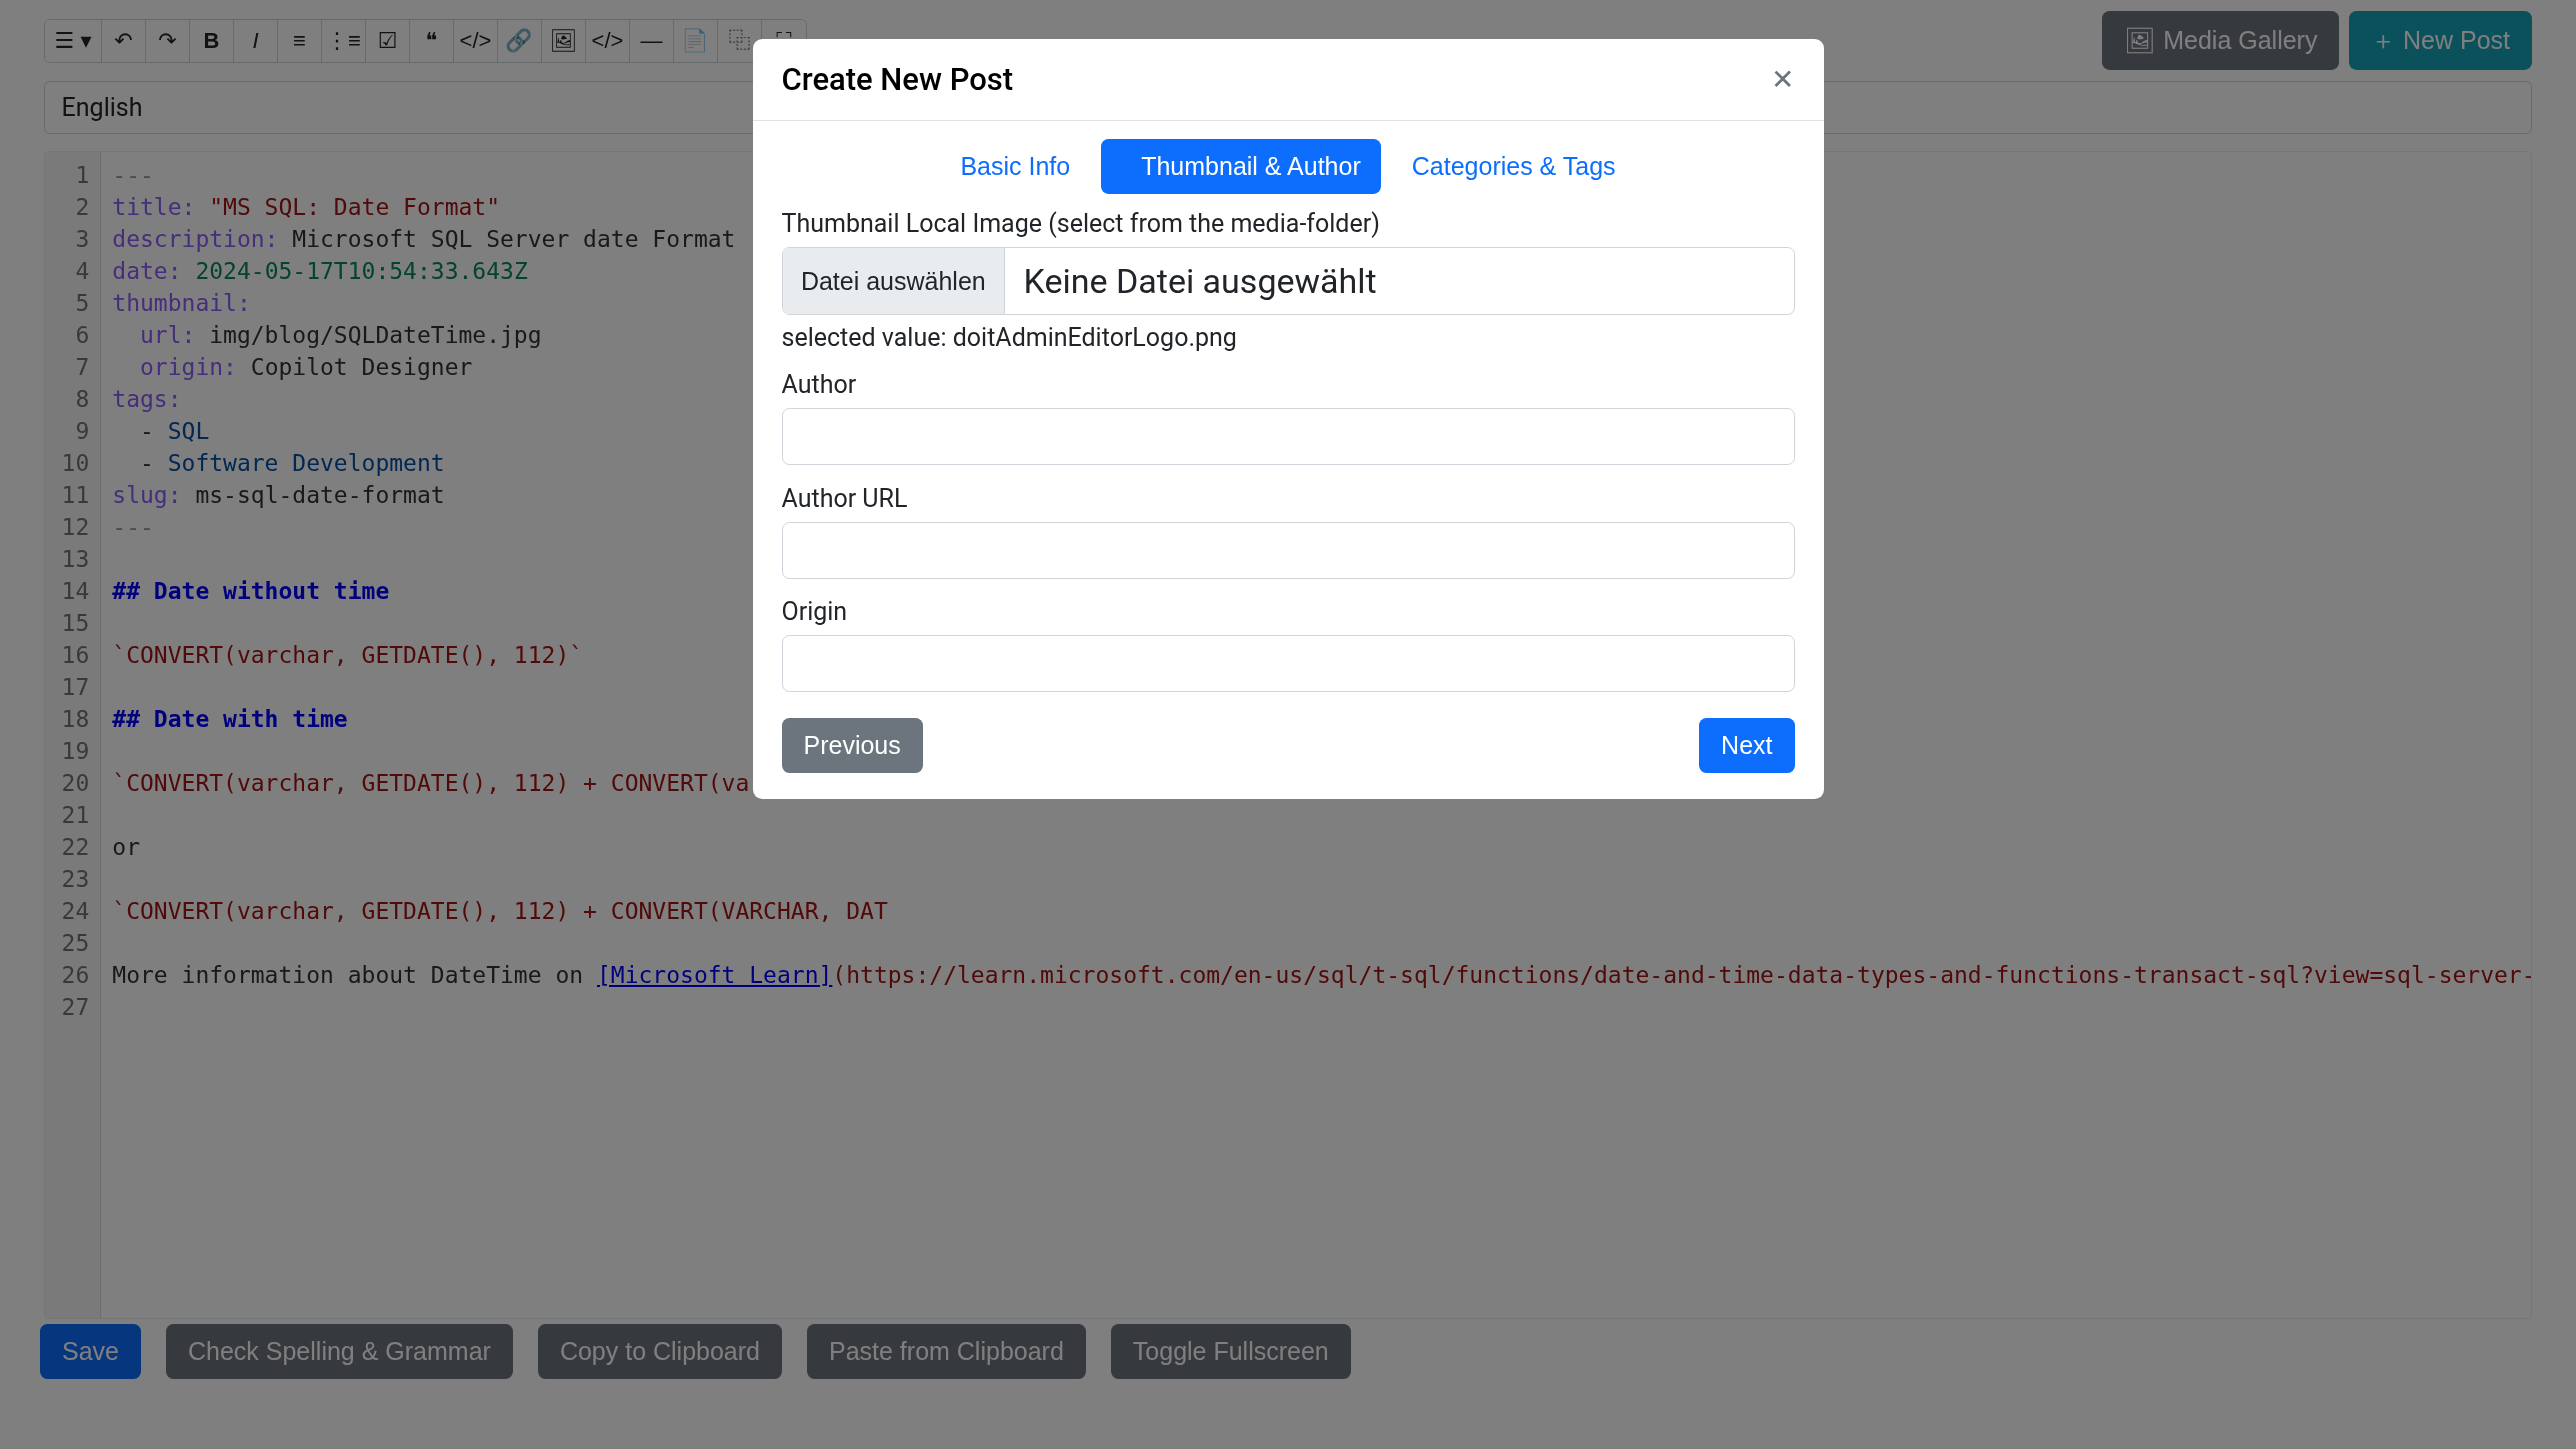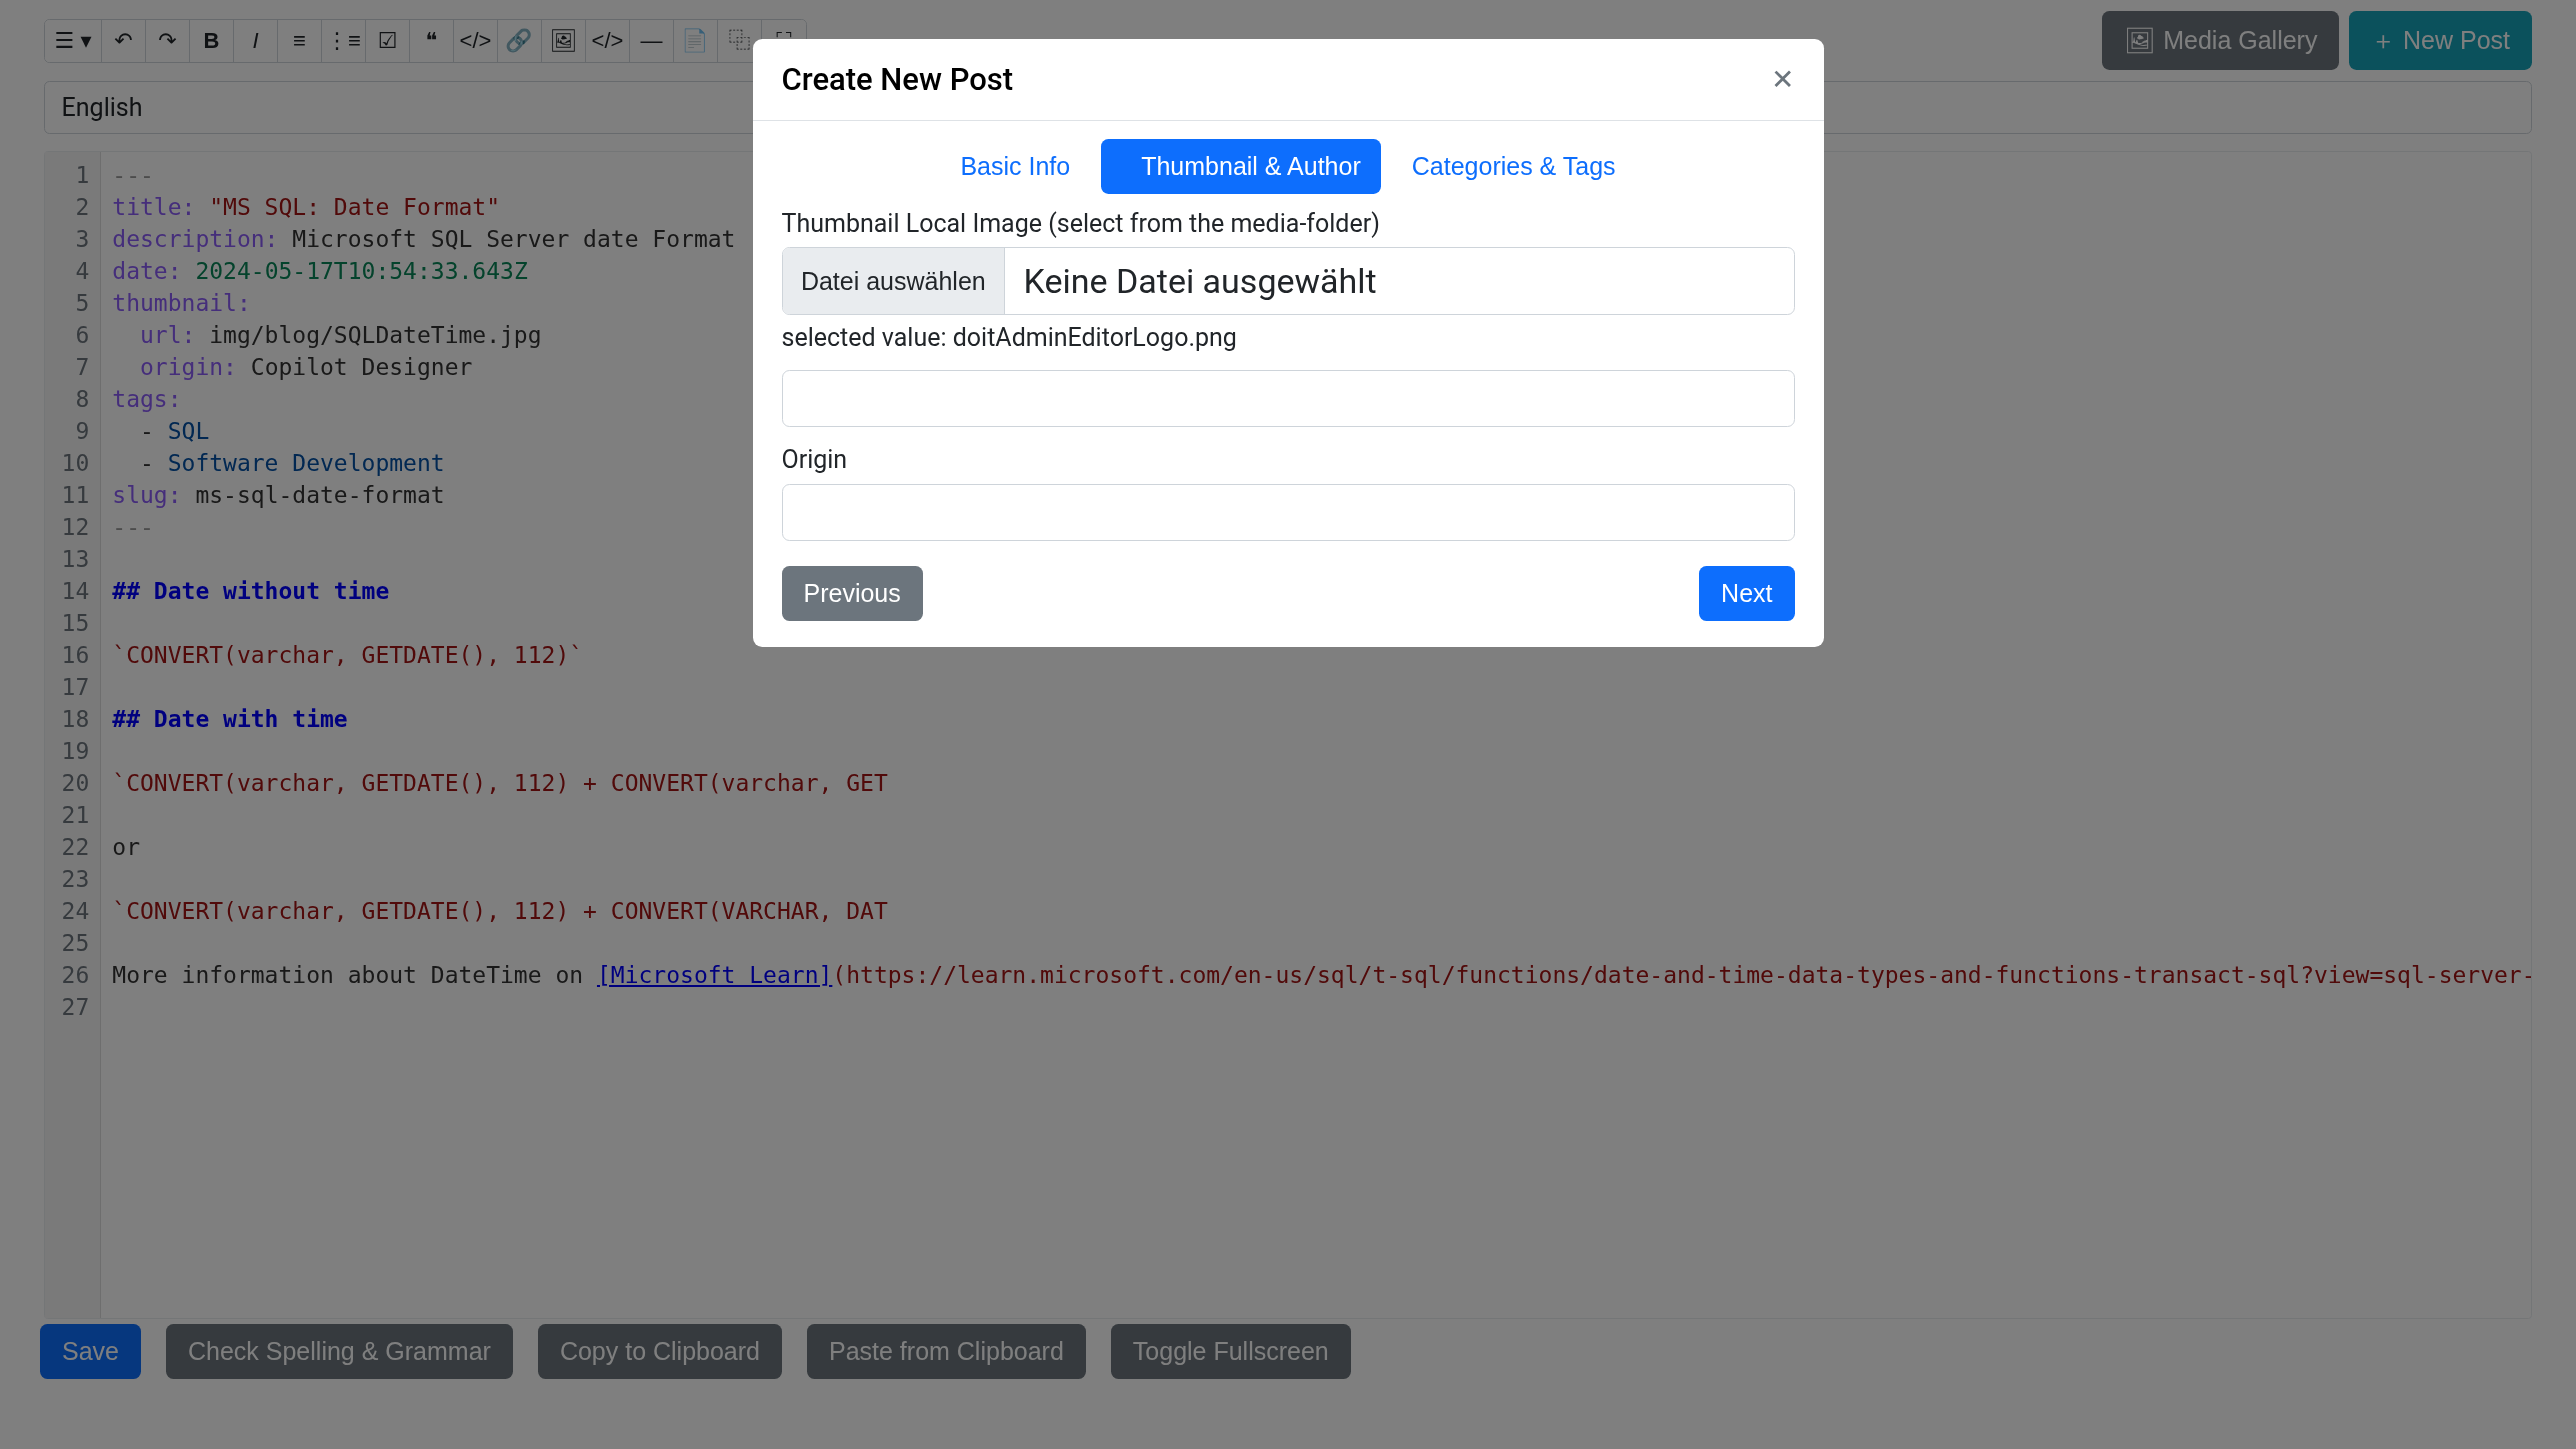"Author" label.form-label { html: none -> <label>Author</label> }
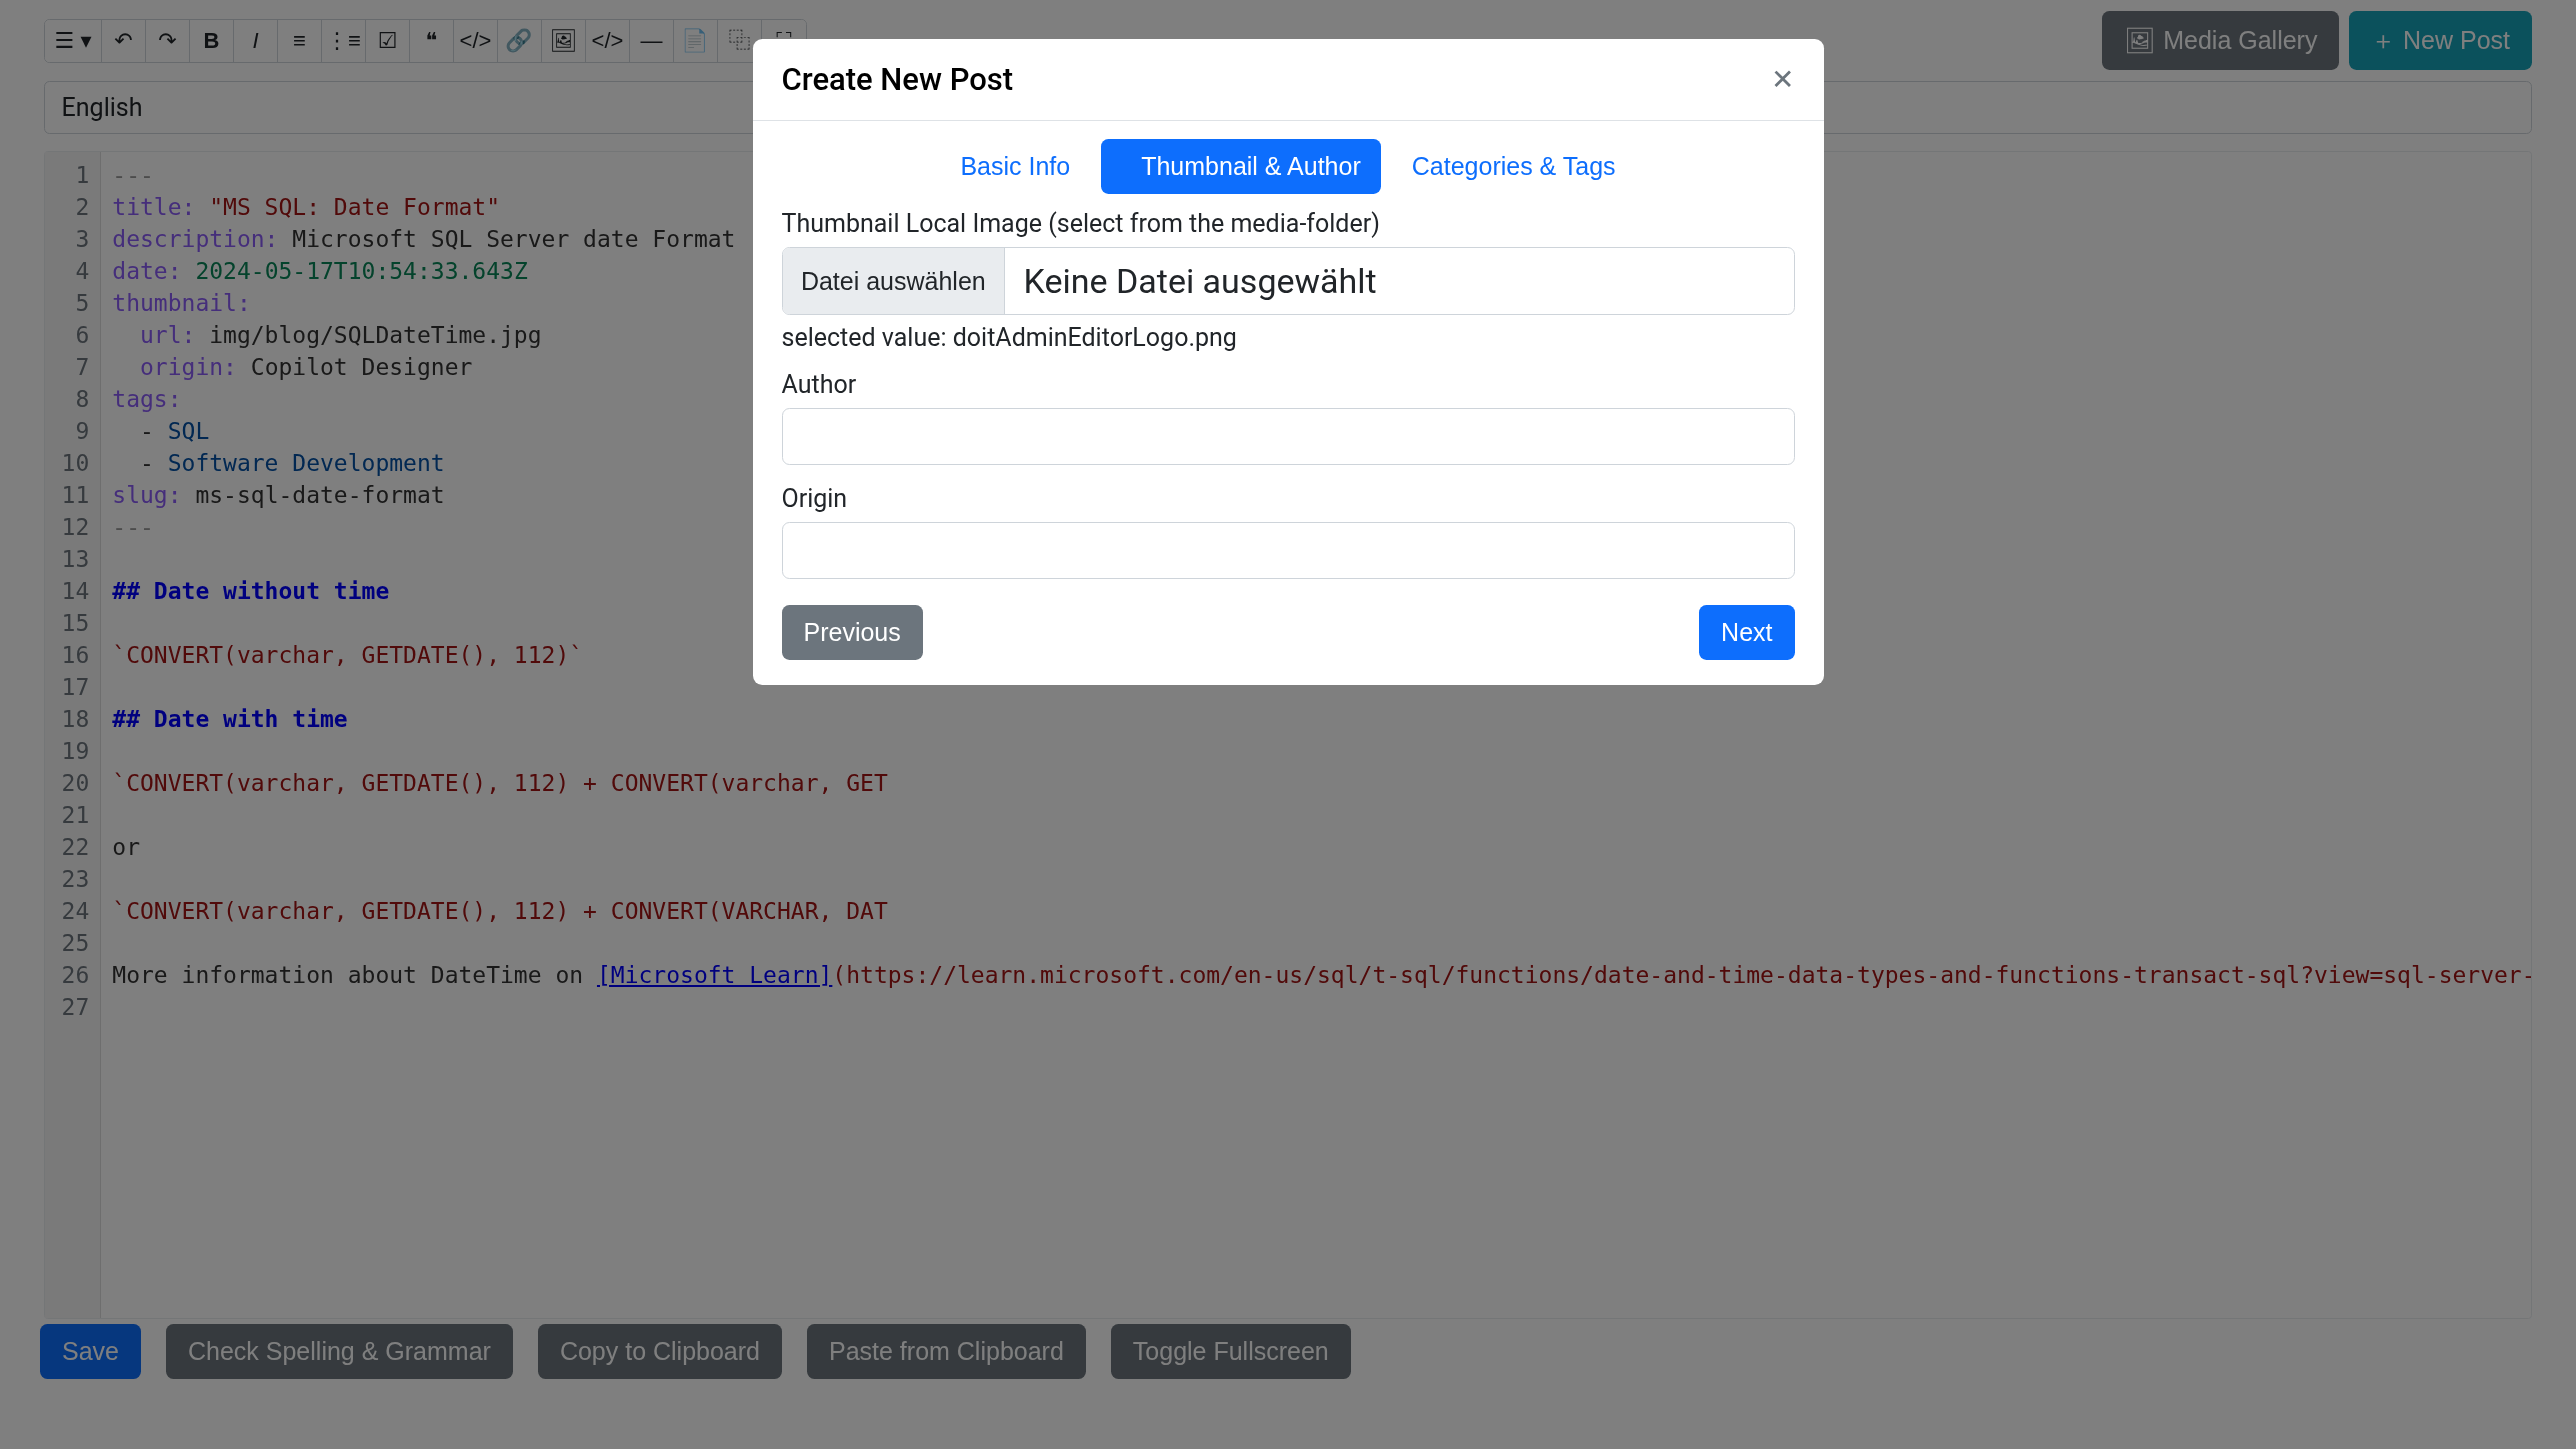"Author URL" div.form-group { html: none -> <div> <label>Author URL</label> <input> </div> }
